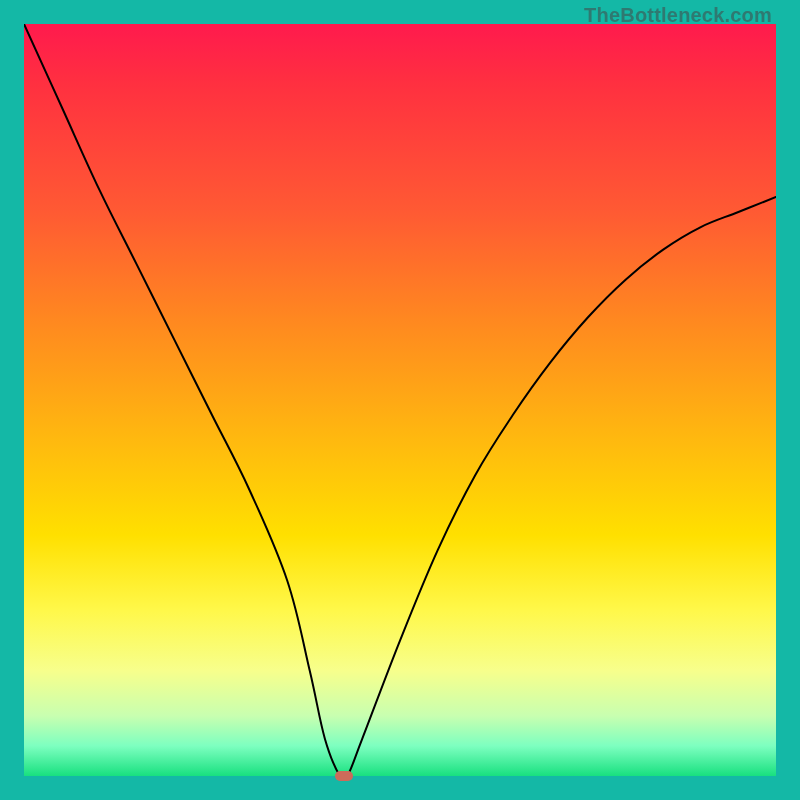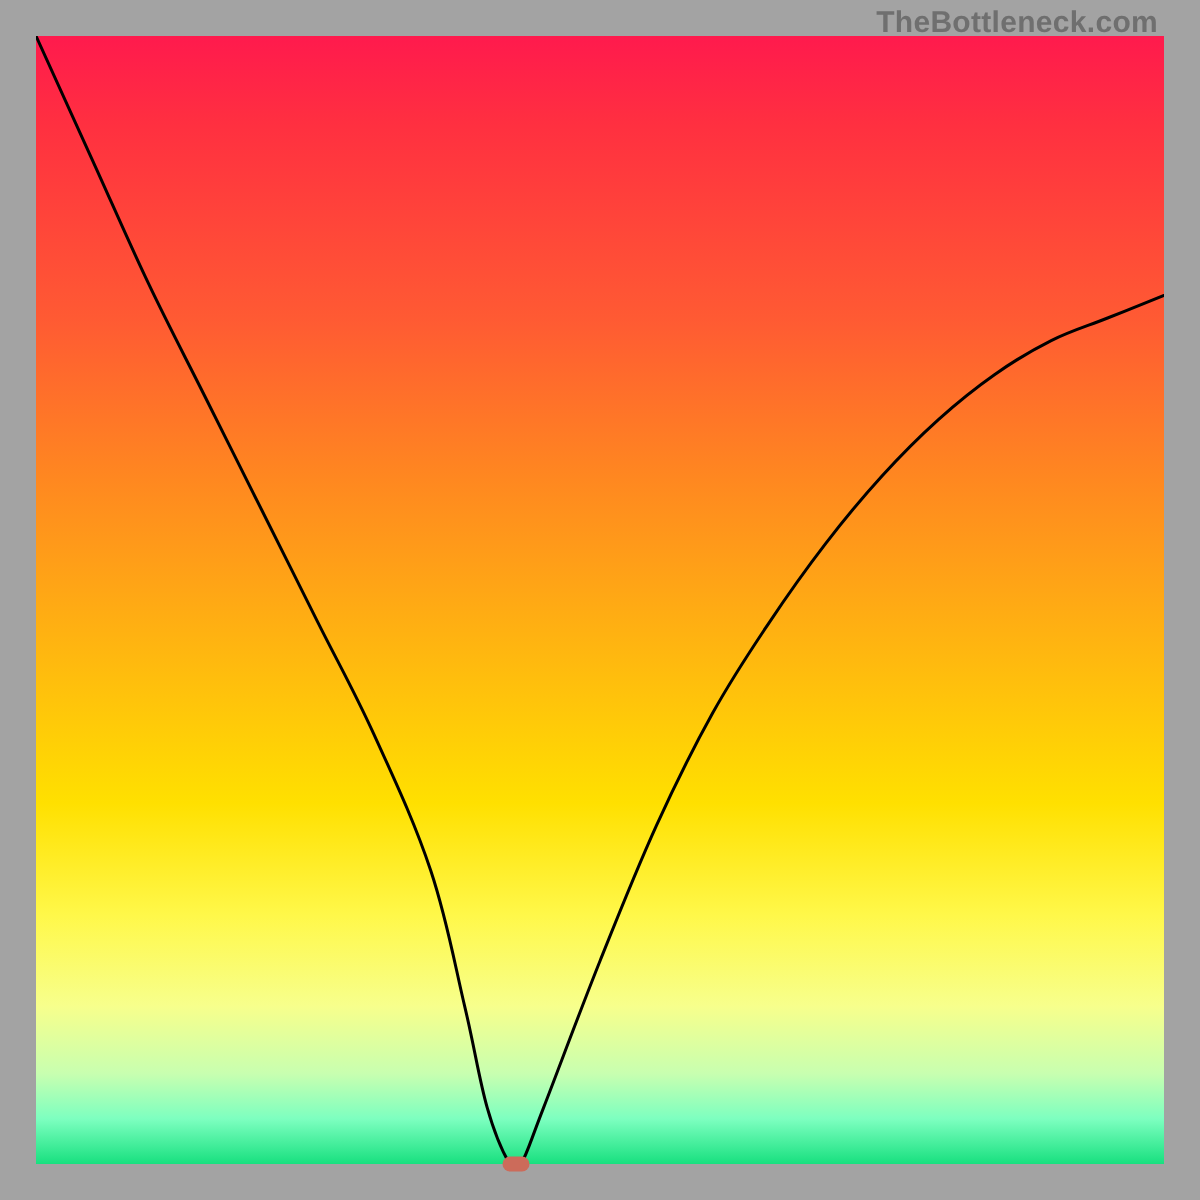"TheBottleneck.com" .frame { background: #a3a3a3 -> #14b8a6 }
